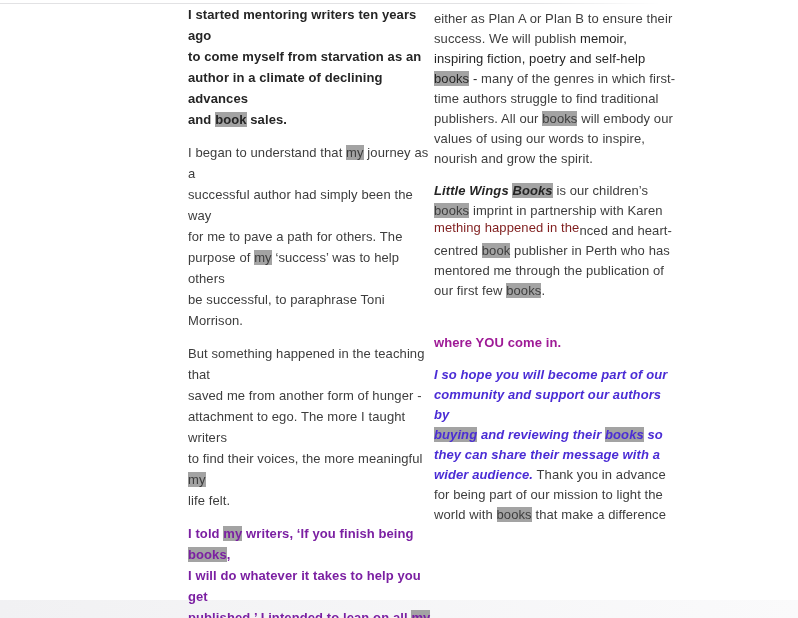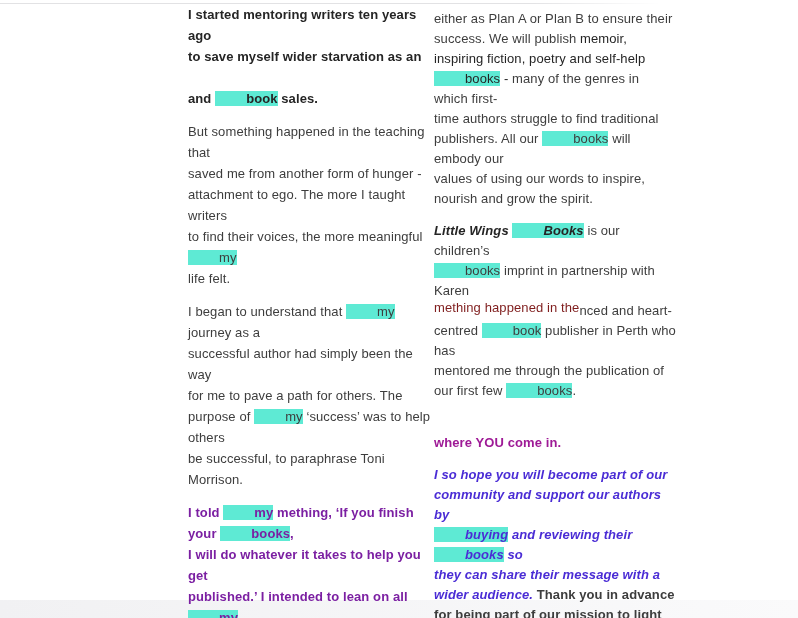"to save myself wider starvation" span { text: save myself wider -> come myself from }
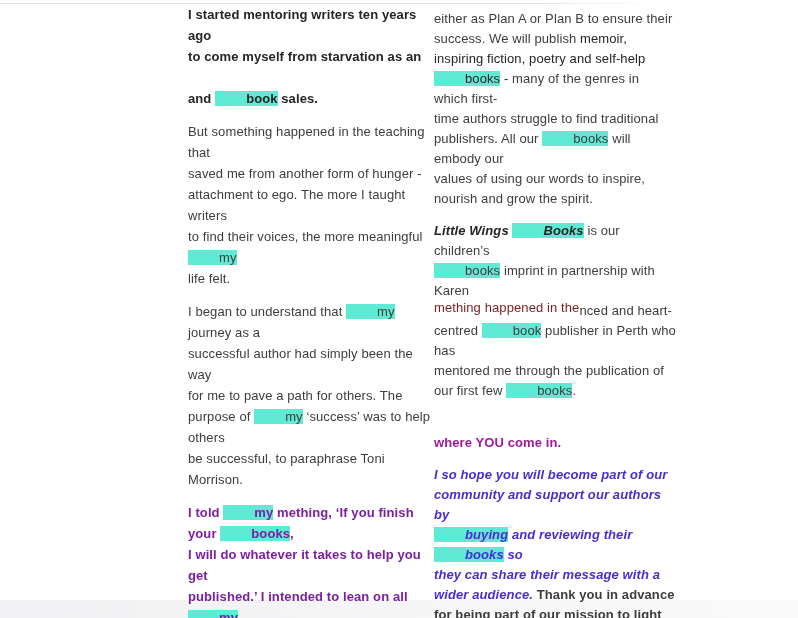"author in a climate of" span { html: none -> <span>author in a climate of declining advances</span> }
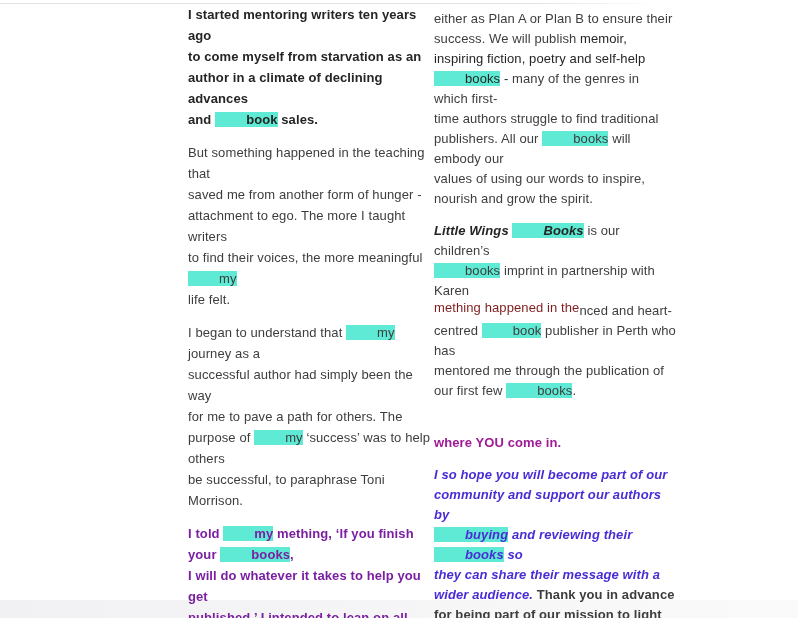"books" .hl { background: #5eead4 -> #a3a3a3; padding-left: 31px -> none }
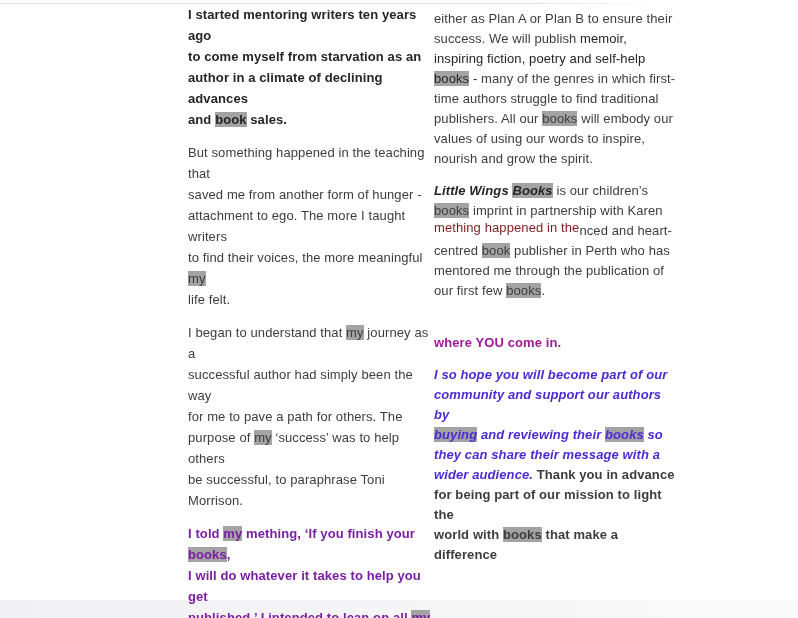"But something happened in the" p.para { order: before "I began to understand that" -> after "I began to understand that" }
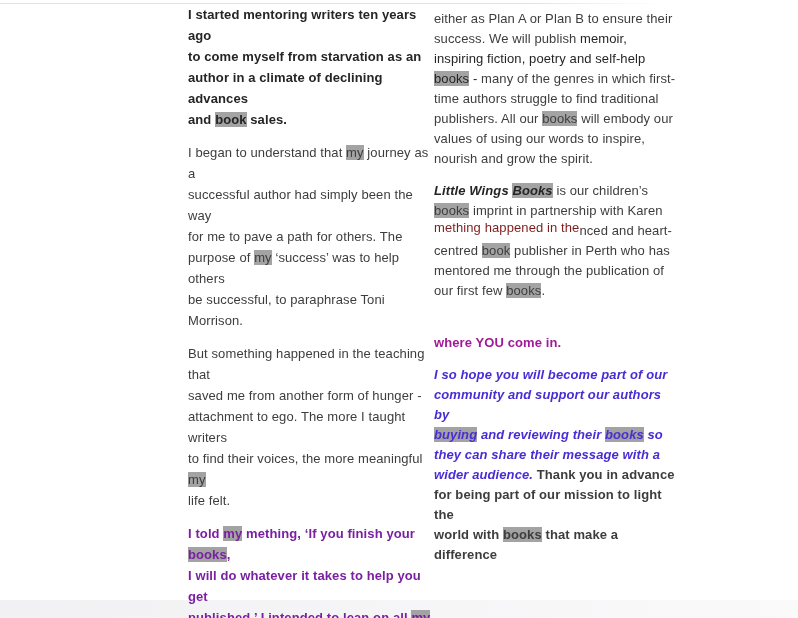"Thank you in advance" .reg { font-weight: bold -> normal }
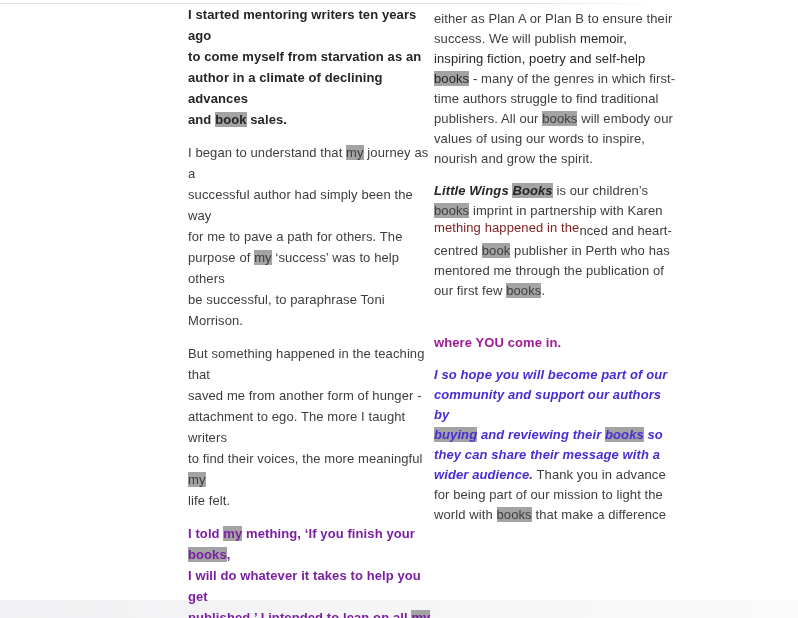"mething, ‘If you finish your" span { text: mething, ‘If you finish your -> writers, ‘If you finish being }
